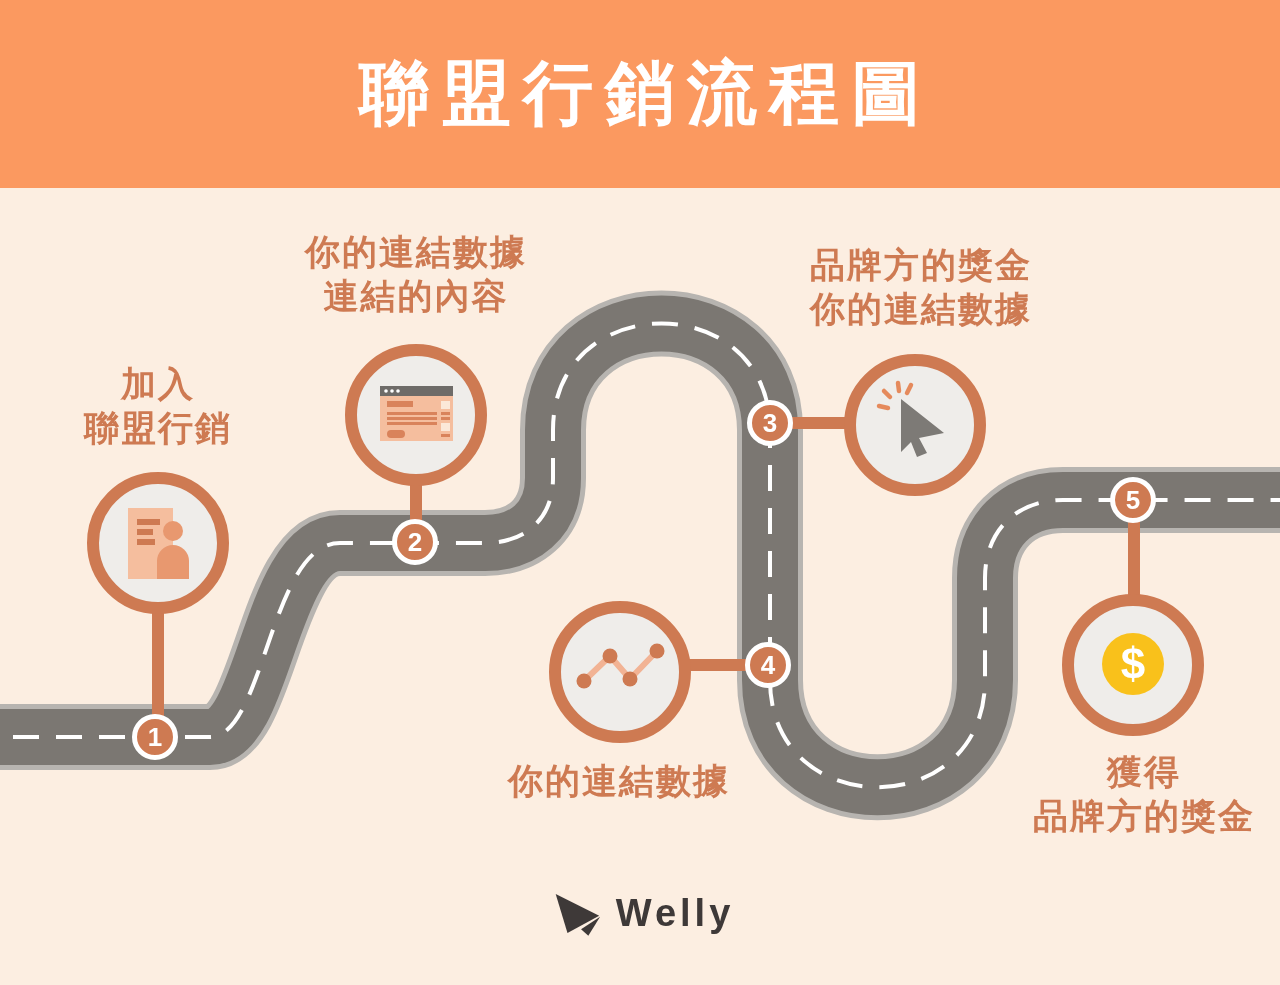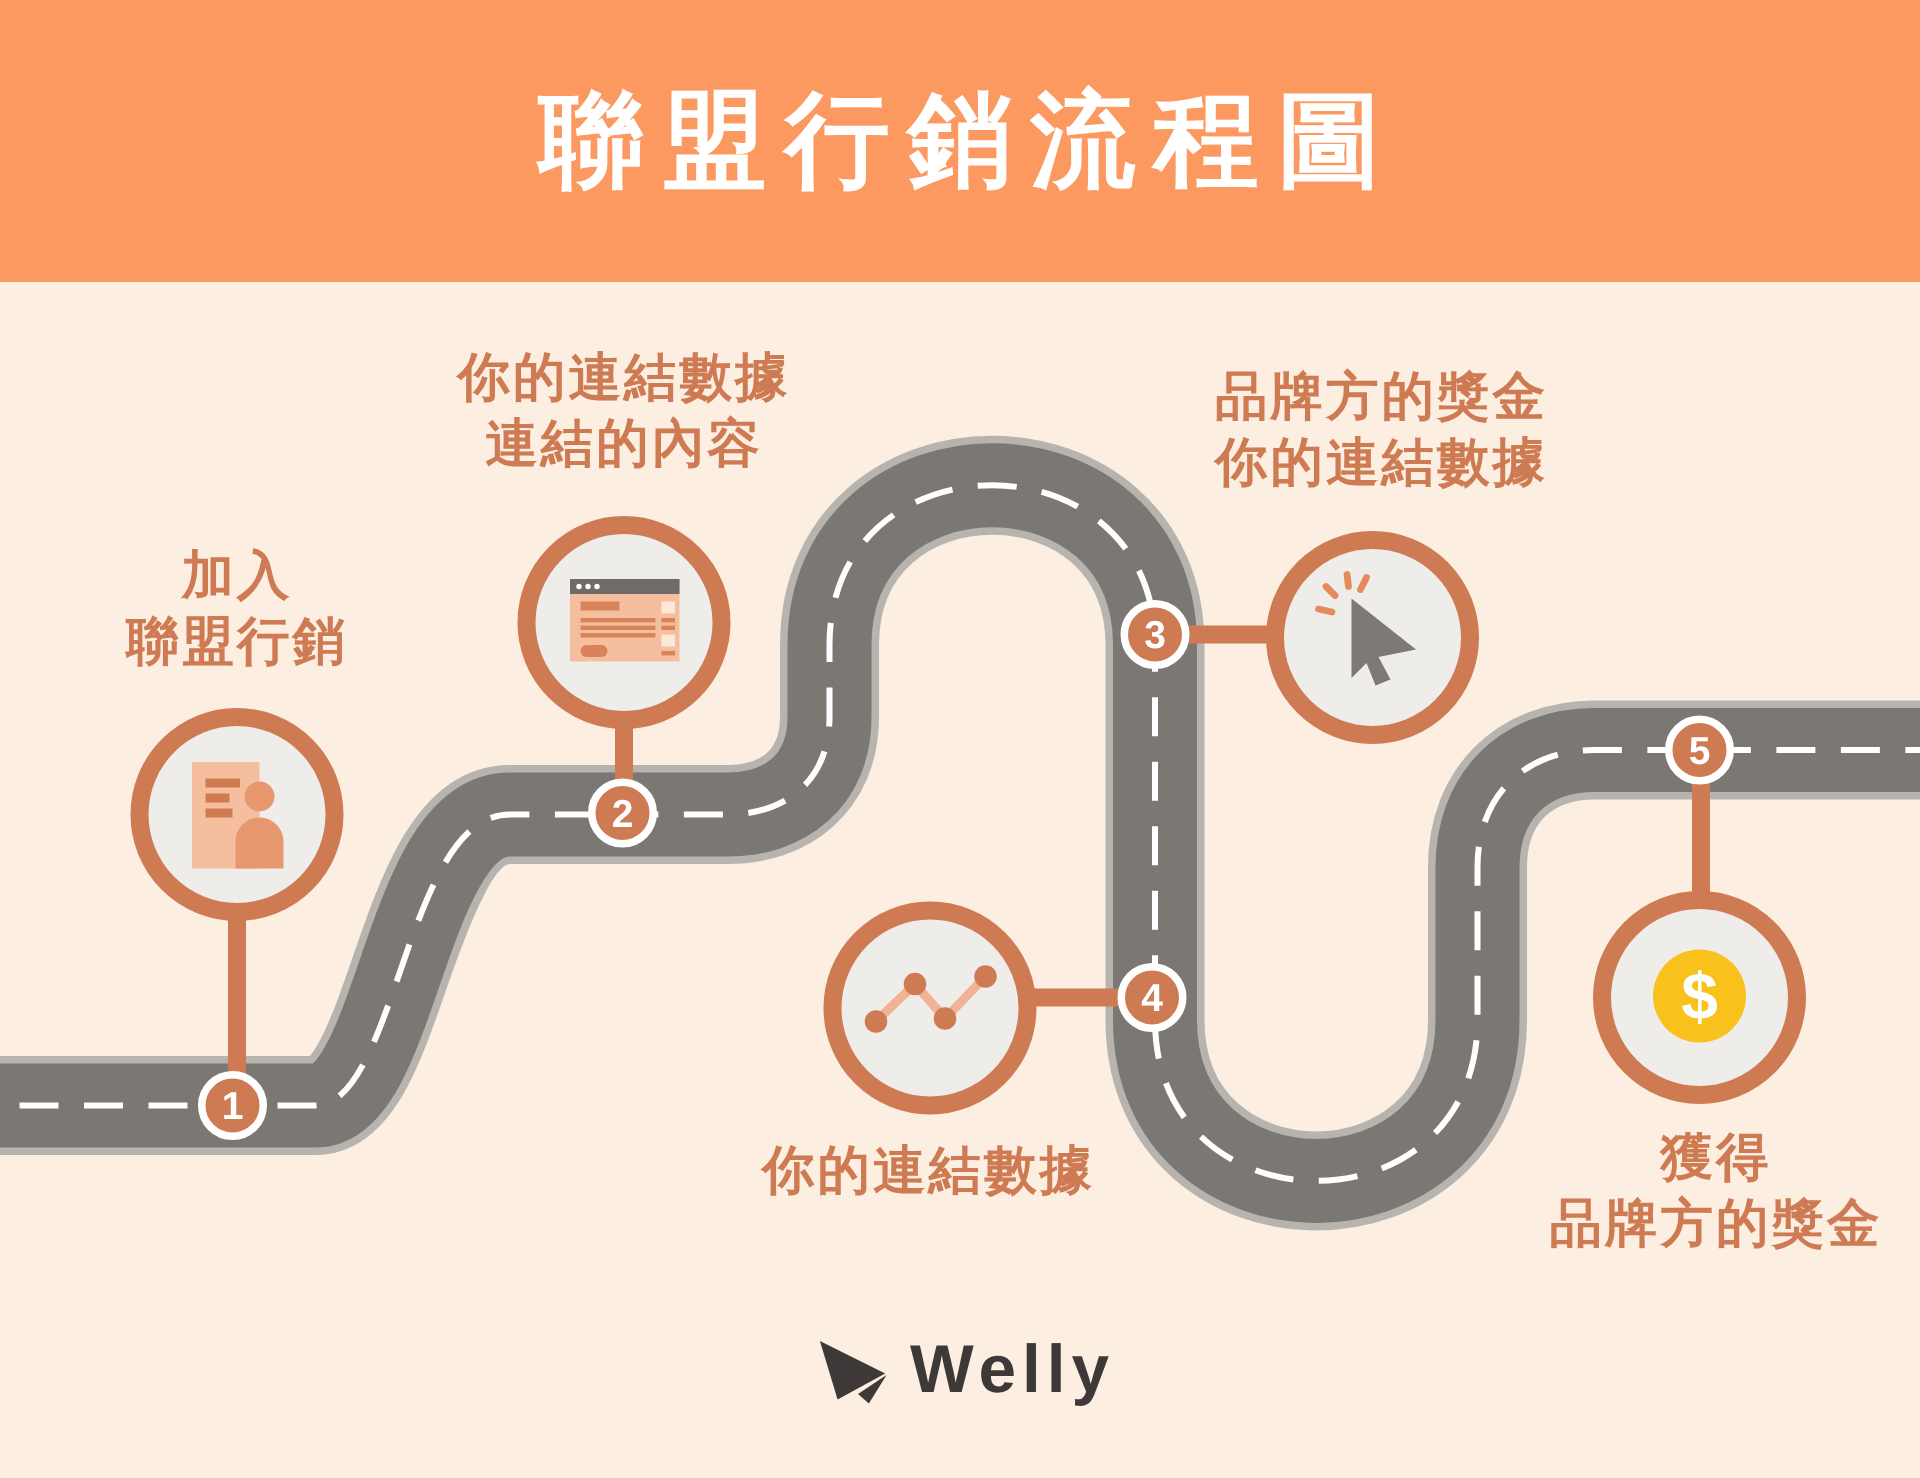"Welly" .brand-name { font-size: 45px -> 38px }
